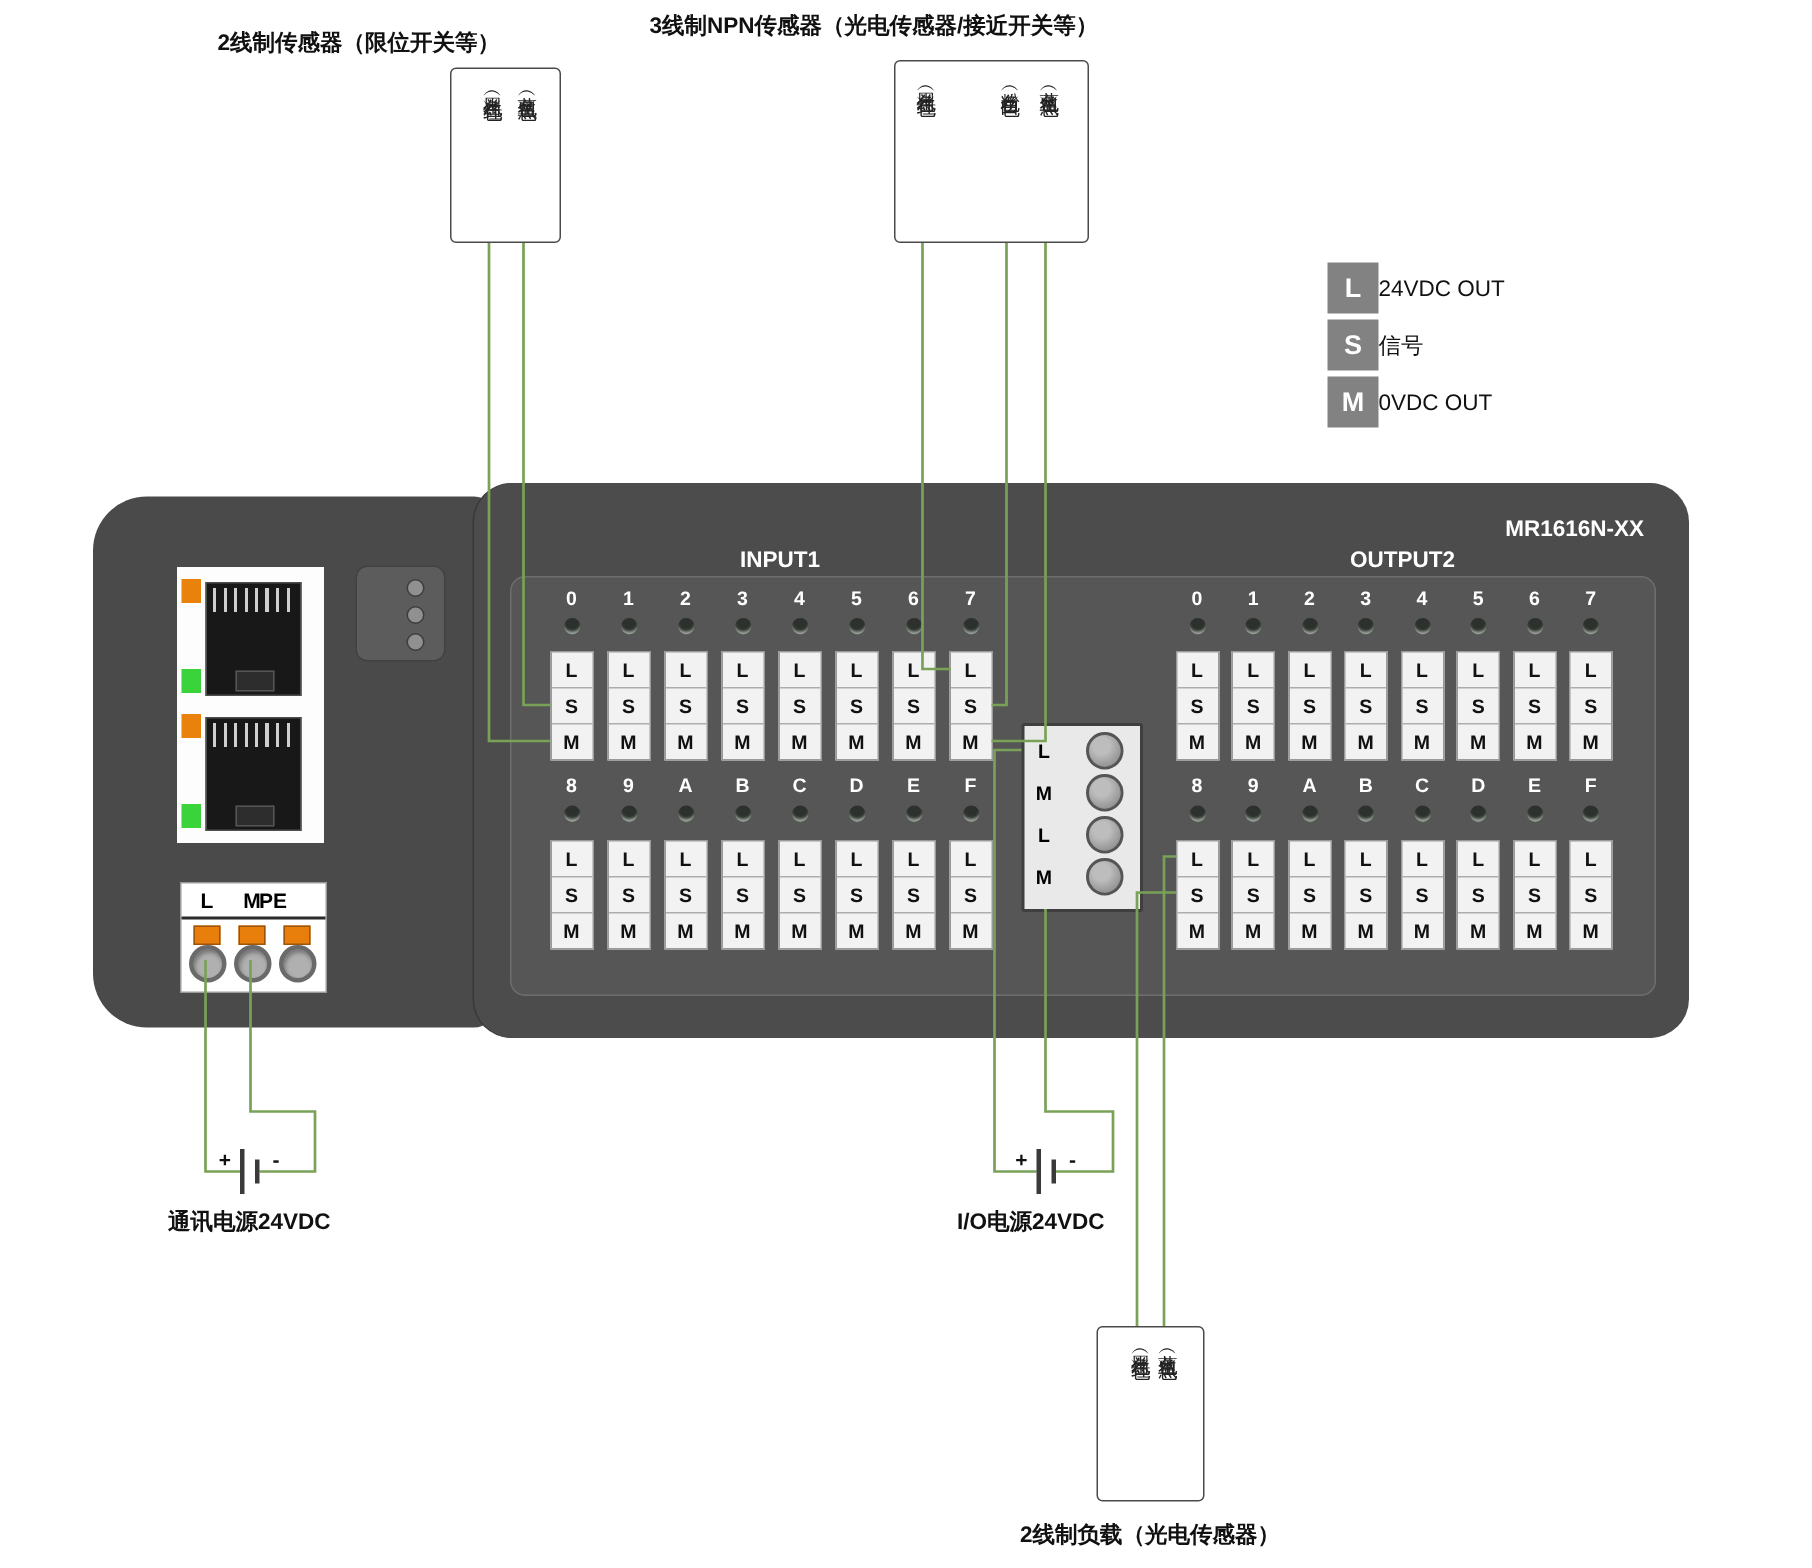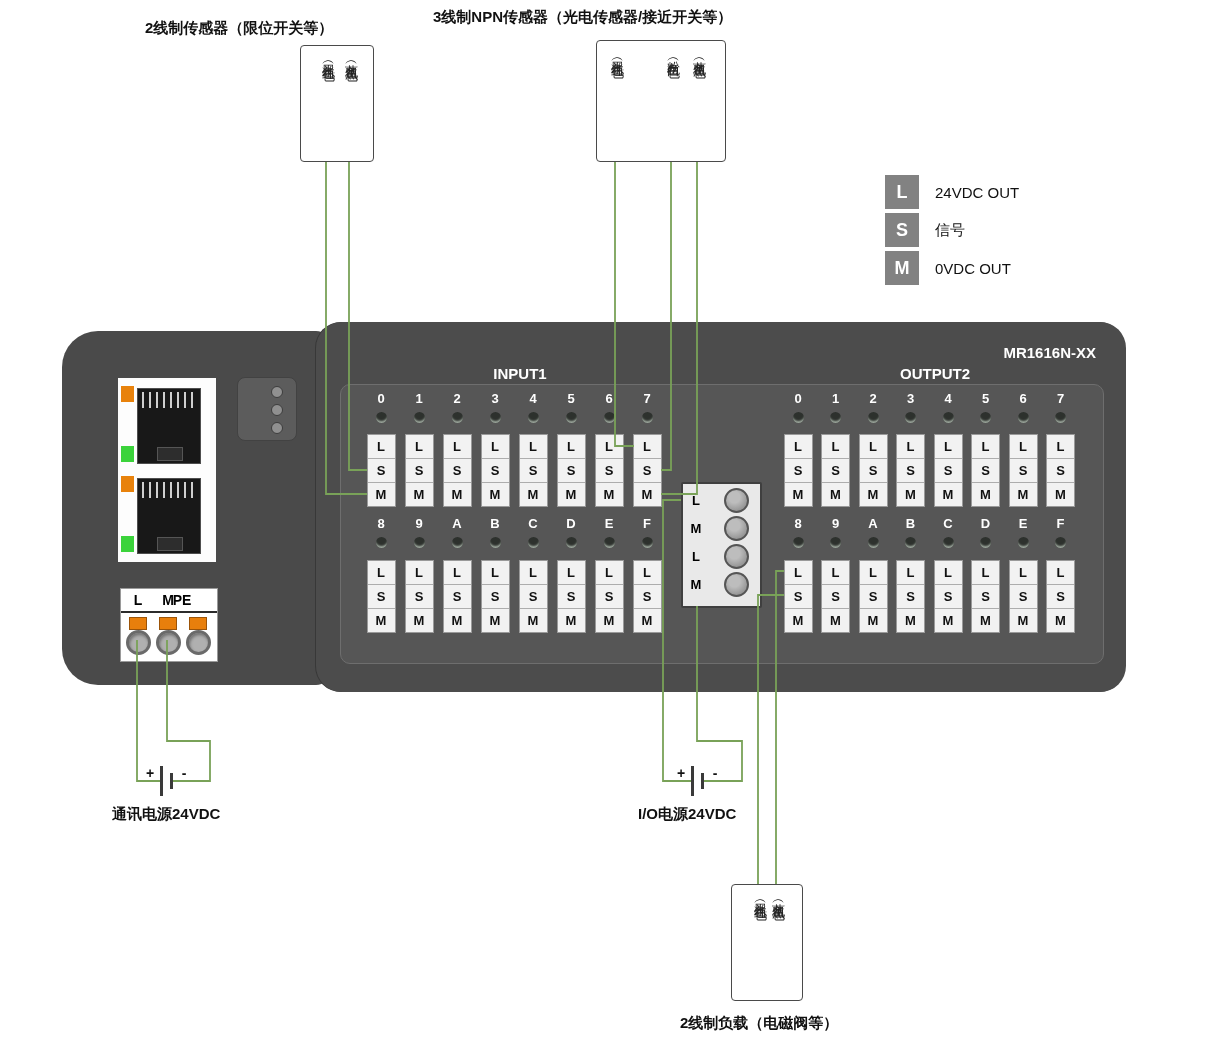"24VDC OUT" .legend-desc { margin-left: 16px -> none }
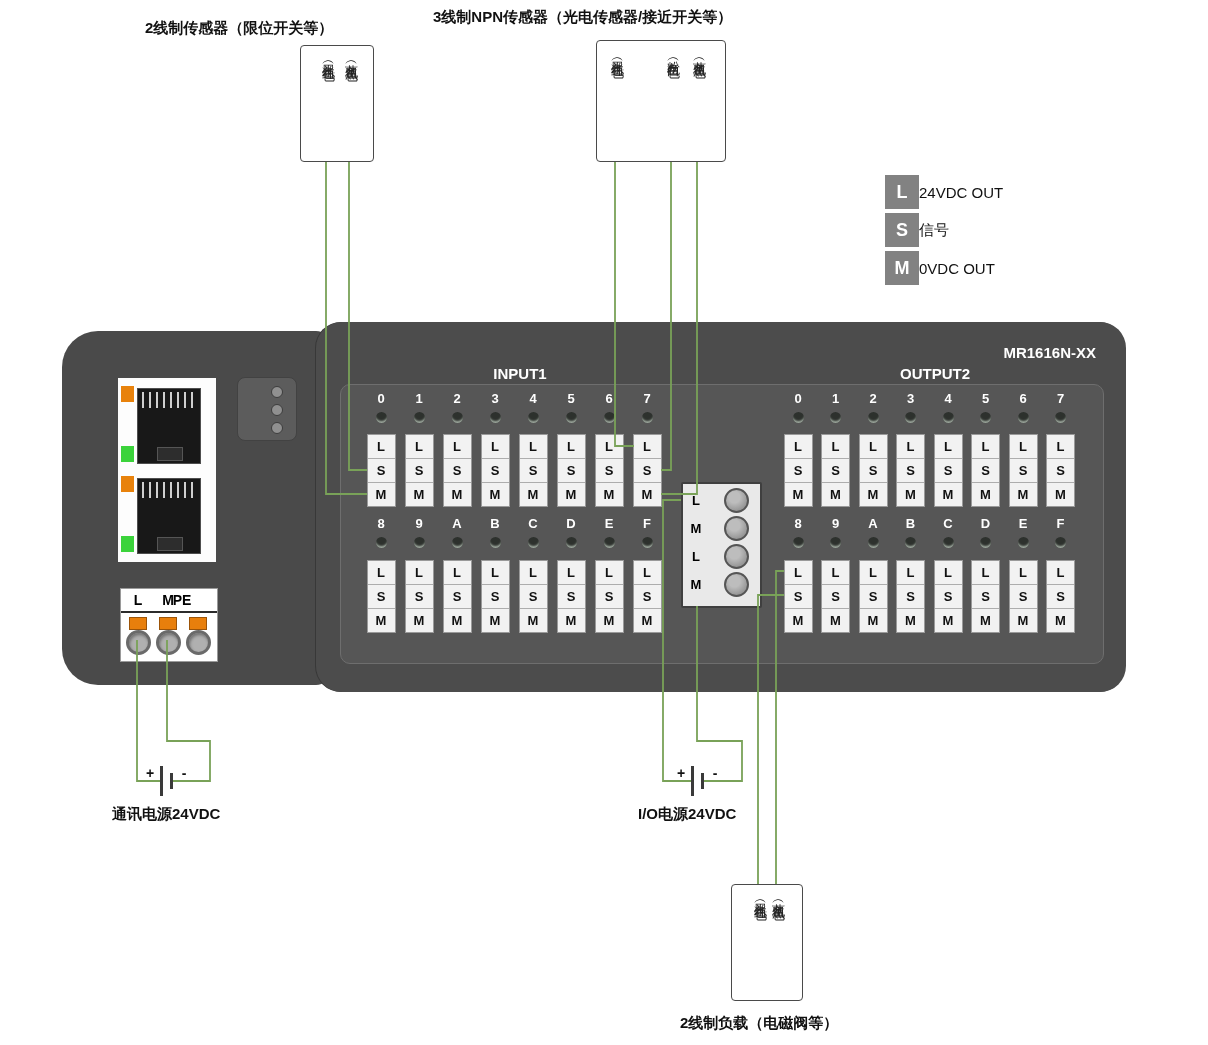"2线制负载（电磁阀等）" div.title { text: 电磁阀等 -> 光电传感器 }
